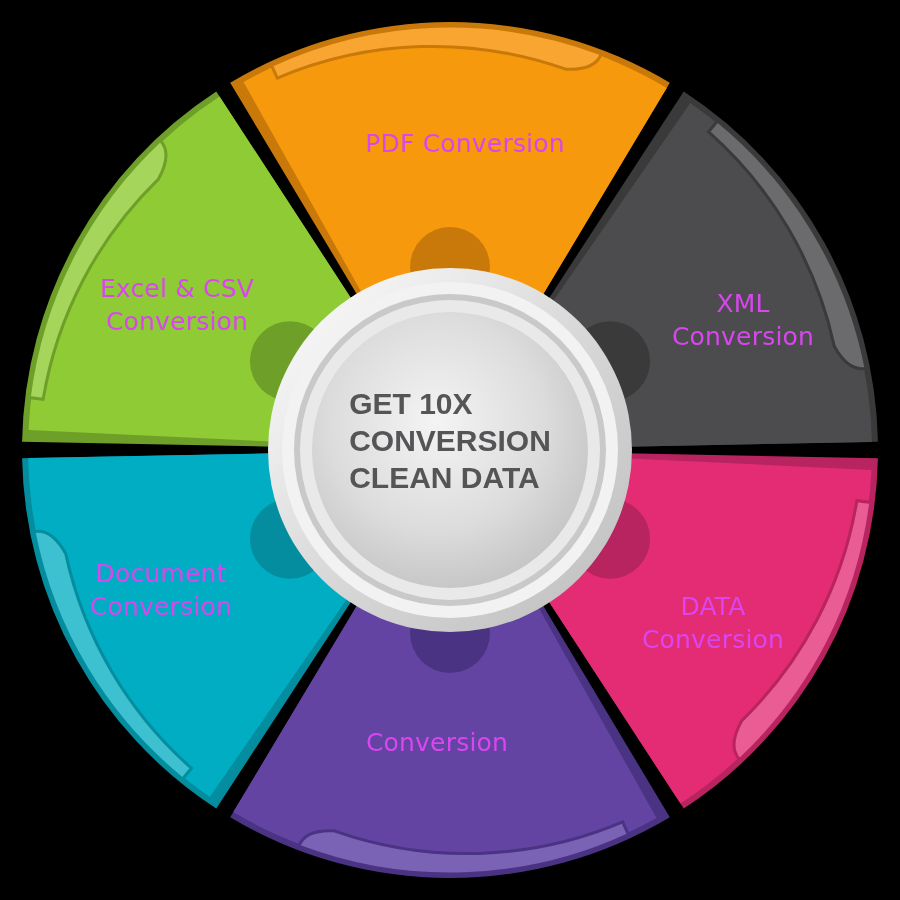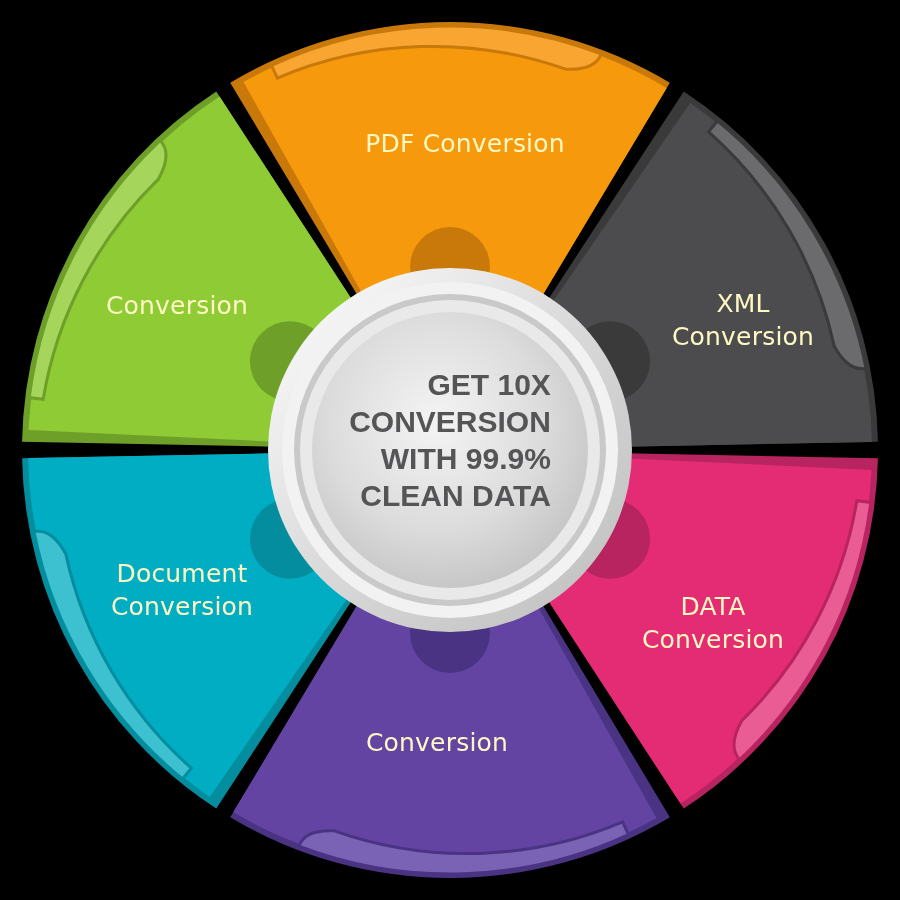"PDF Conversion" .seg-label { color: #fef9c3 -> #d946ef }
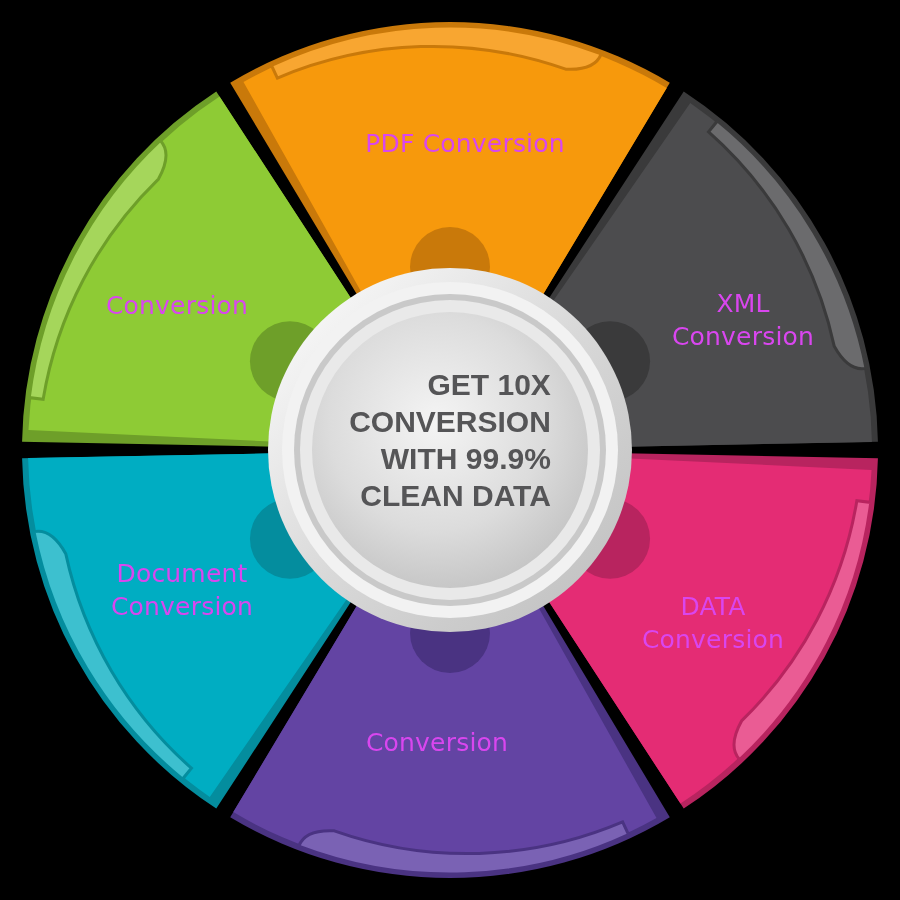"Excel & CSV" div { html: none -> <div>Excel &amp; CSV</div> }
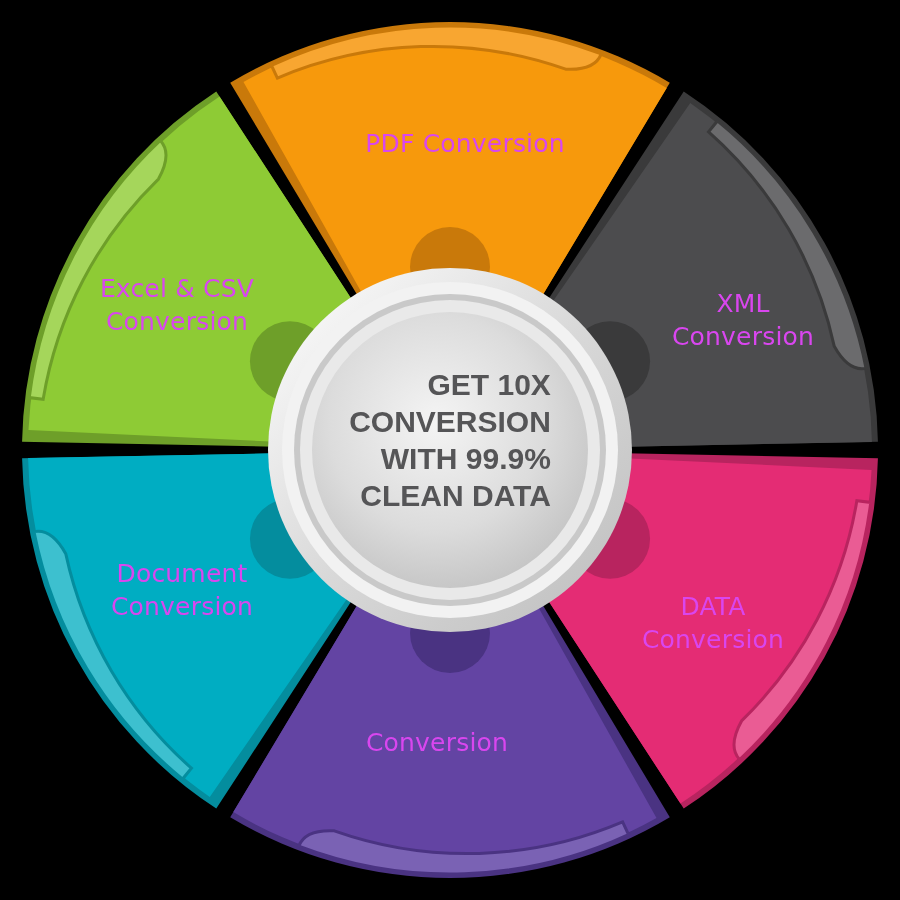"GET 10X" .hub-text { text-align: right -> left }
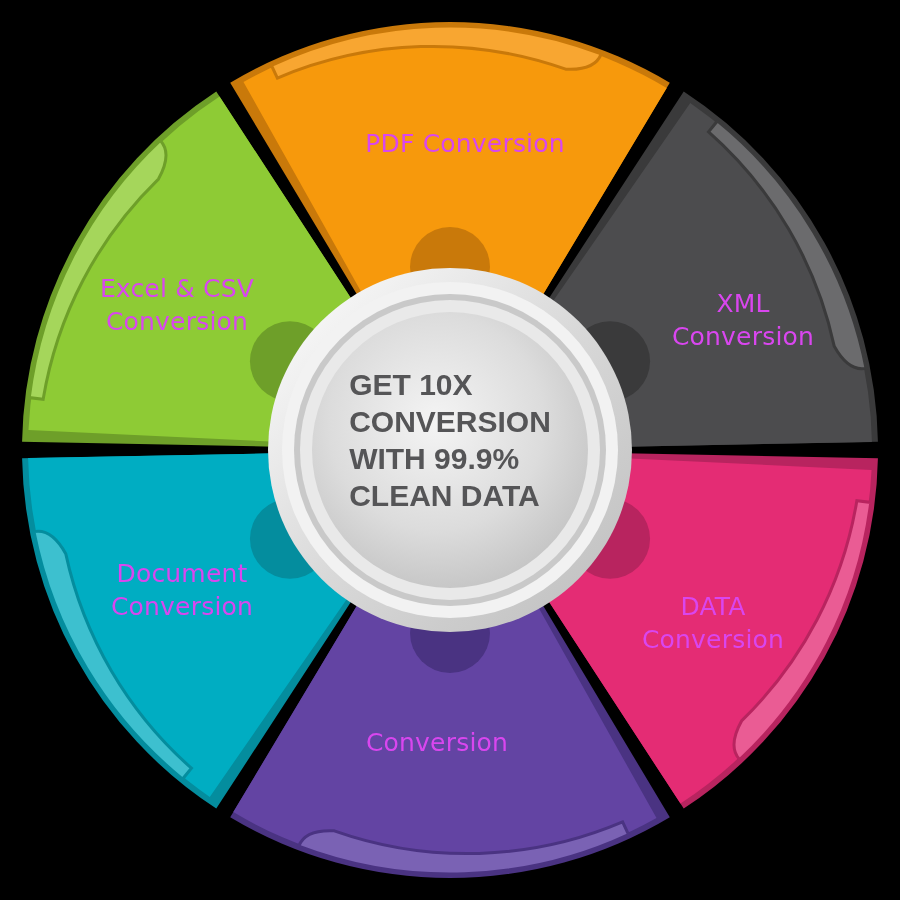"WITH 99.9%" div { html: <div>WITH 99.9%</div> -> none }
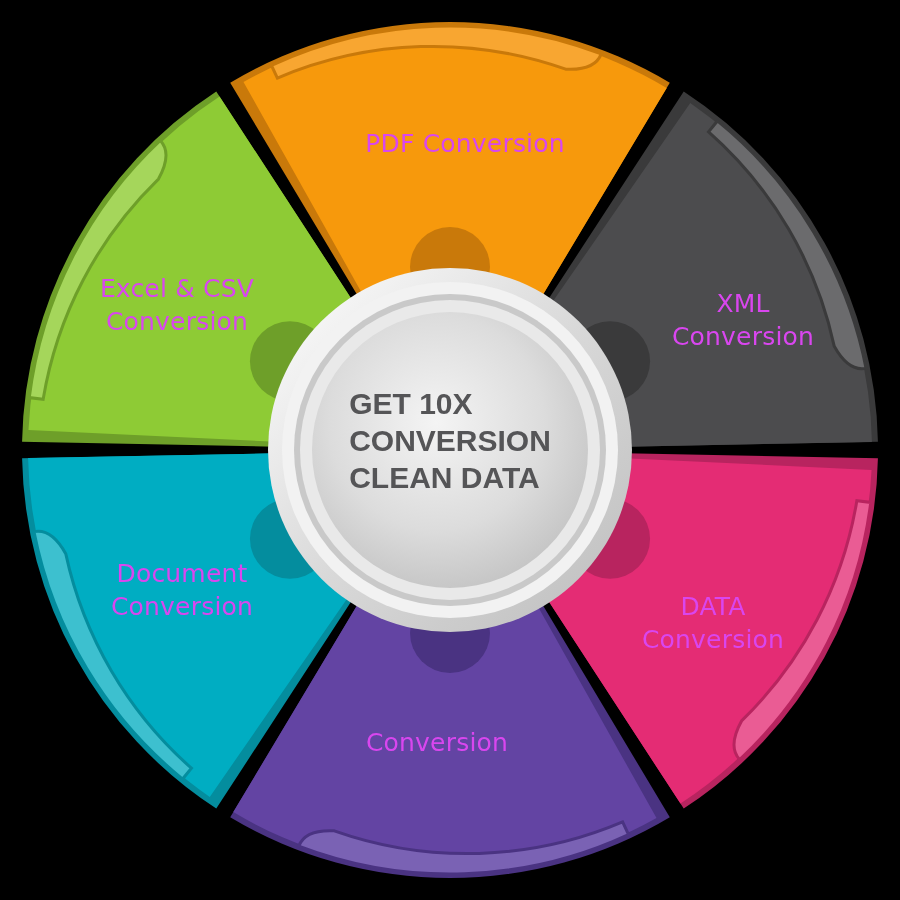"Document" div.seg-label { left: 182px -> 161px }
